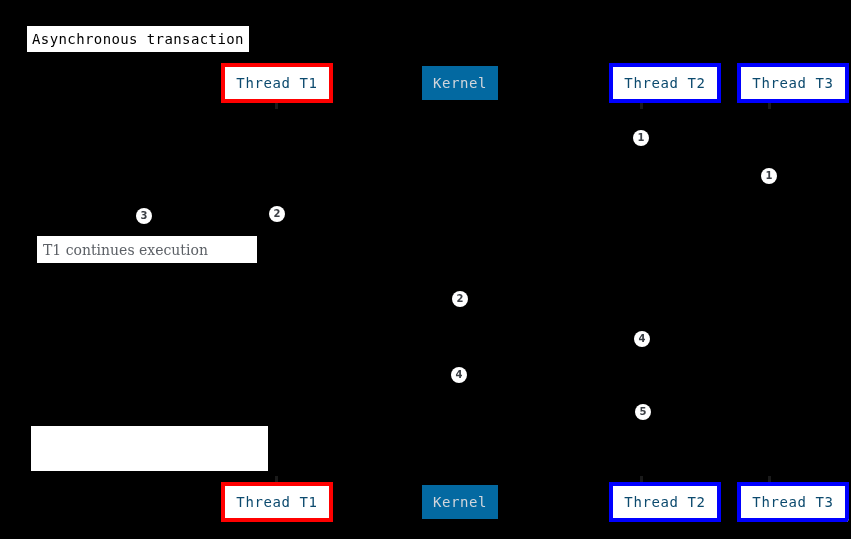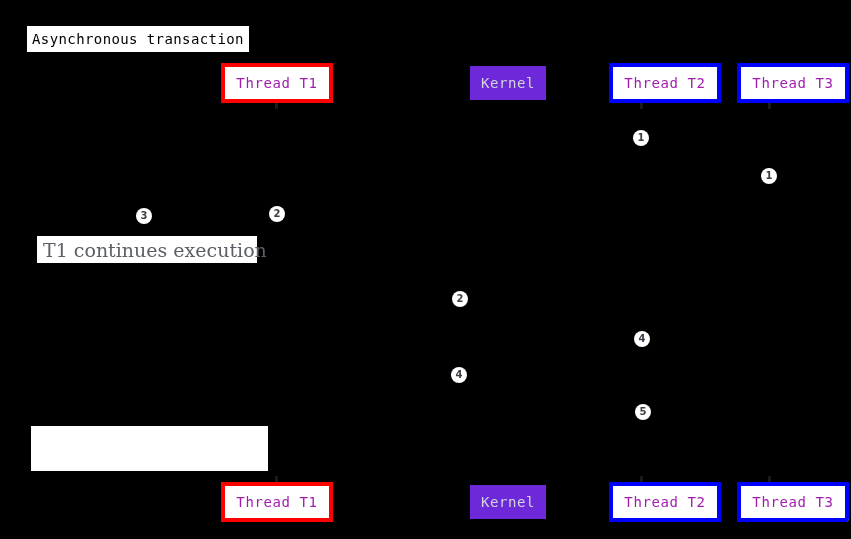"Thread T1" .lifeline-head { color: #a21caf -> #0c4a6e }
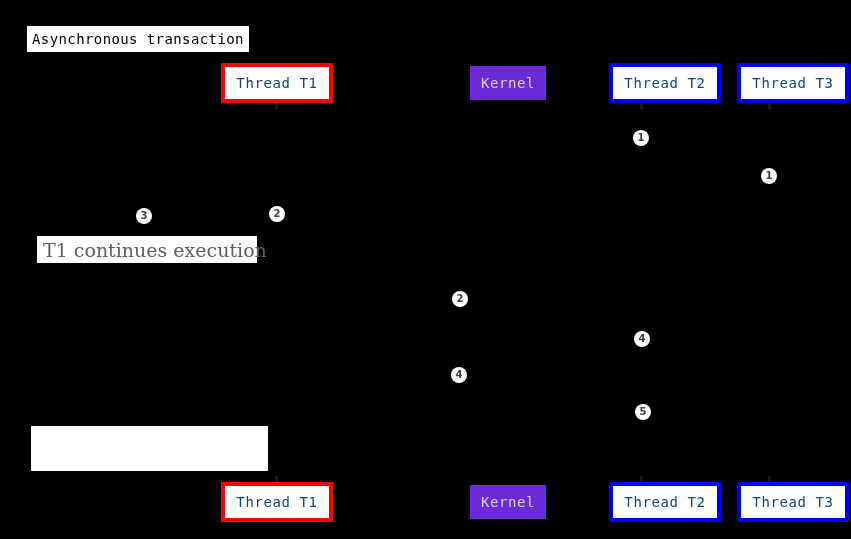"Kernel" .lifeline-head.solid-blue { background: #6d28d9 -> #0369a1; margin-left: 48px -> none }
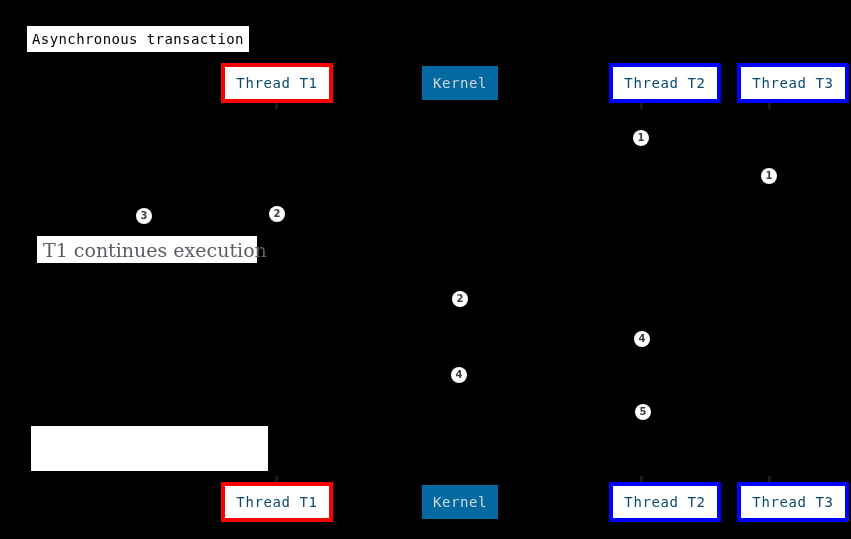"T1 continues execution" .note-box { font-size: 19px -> 14px }
